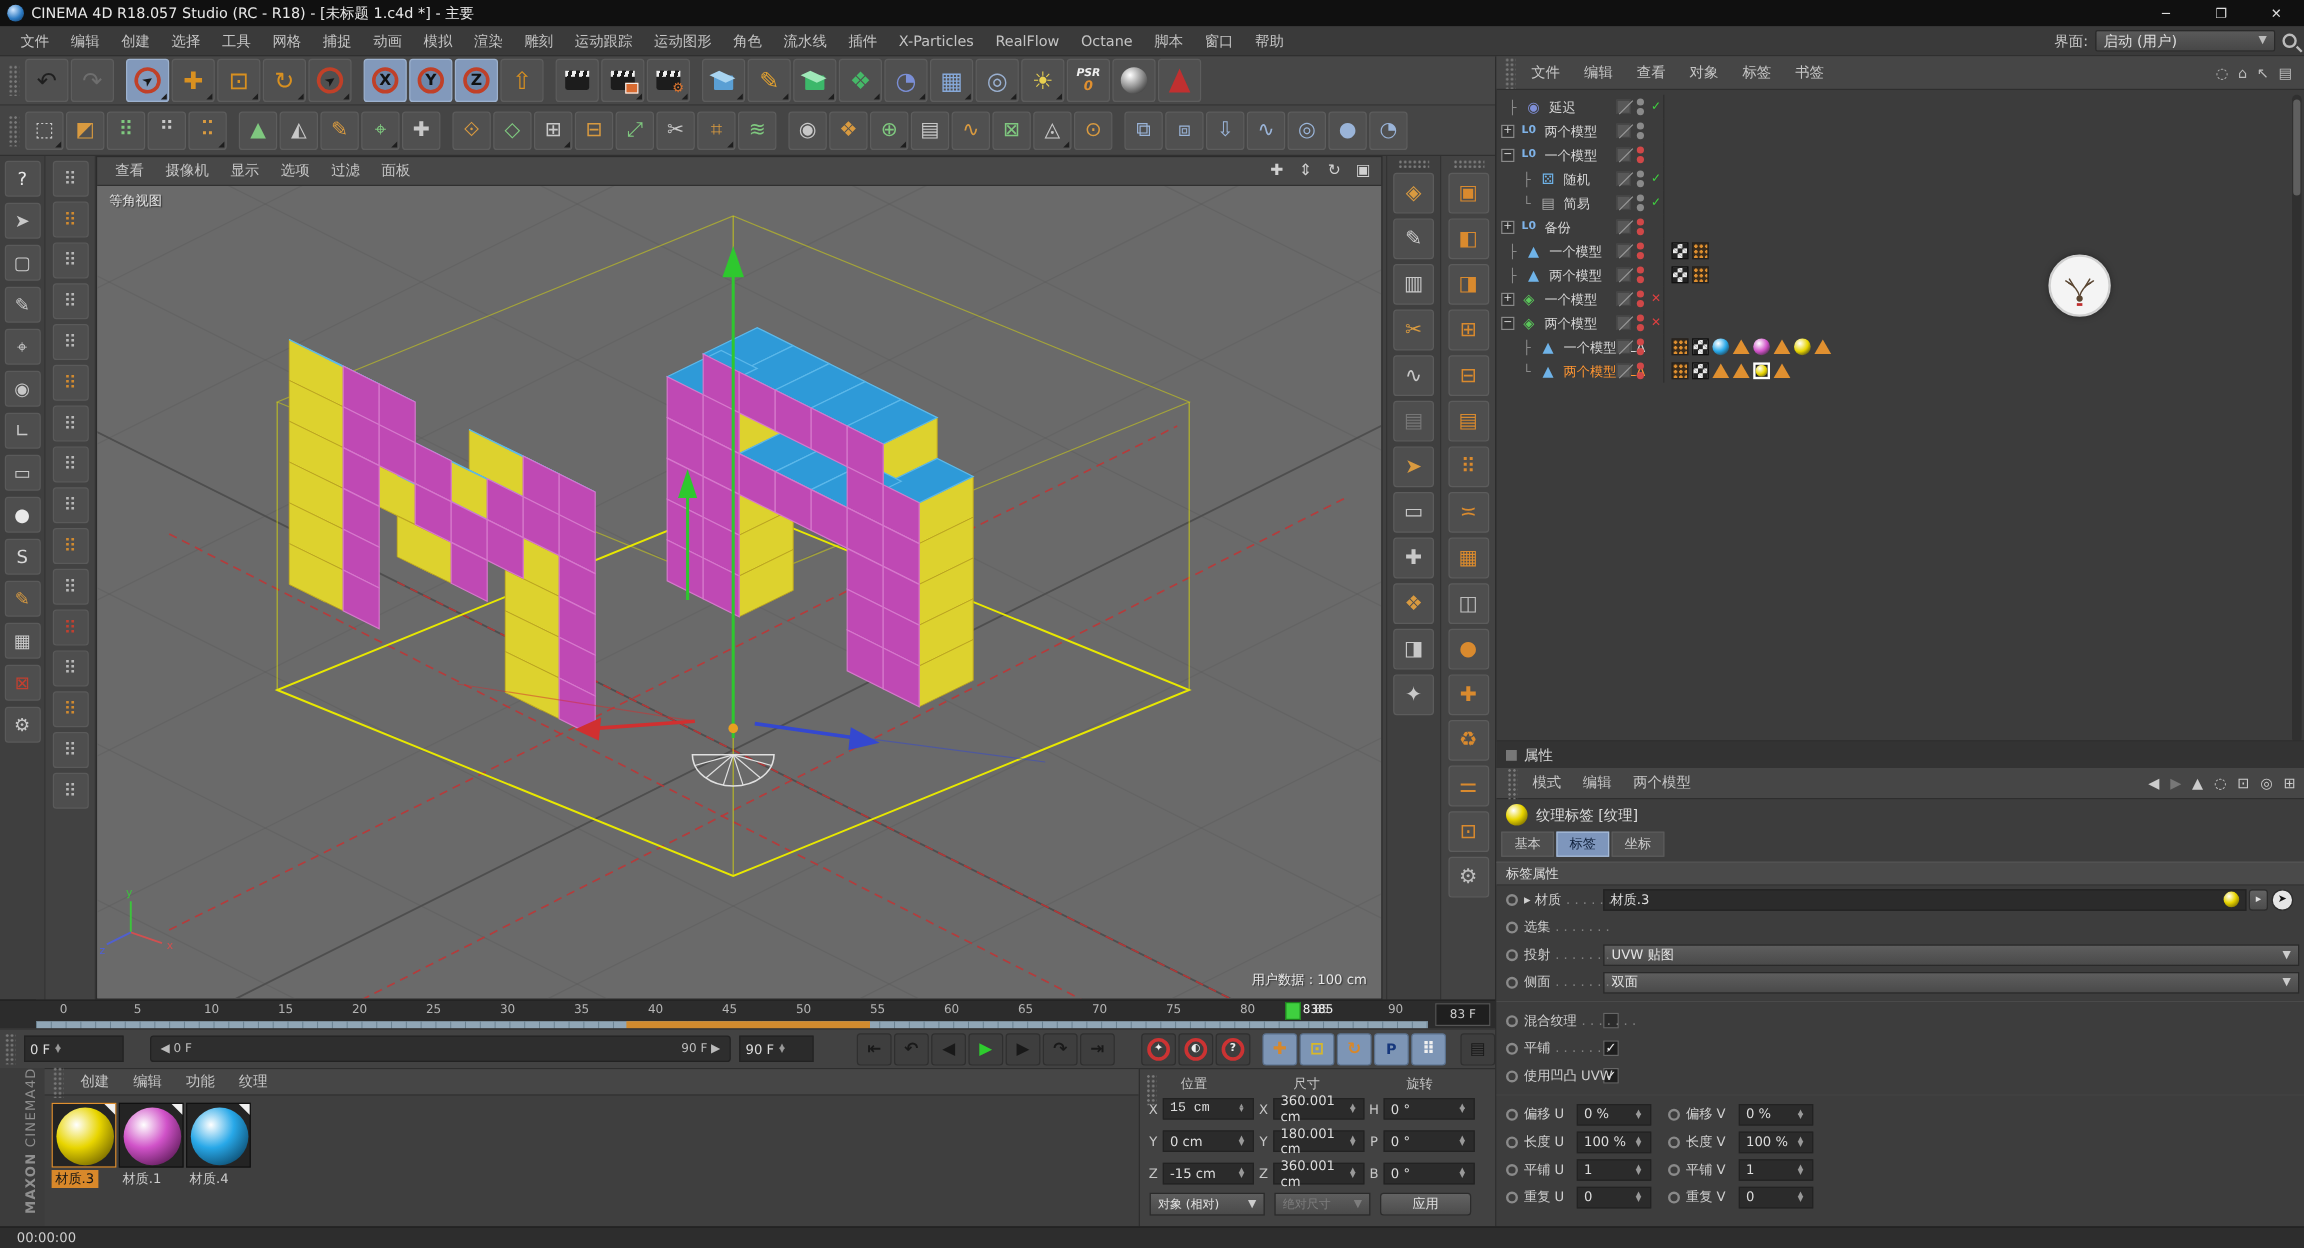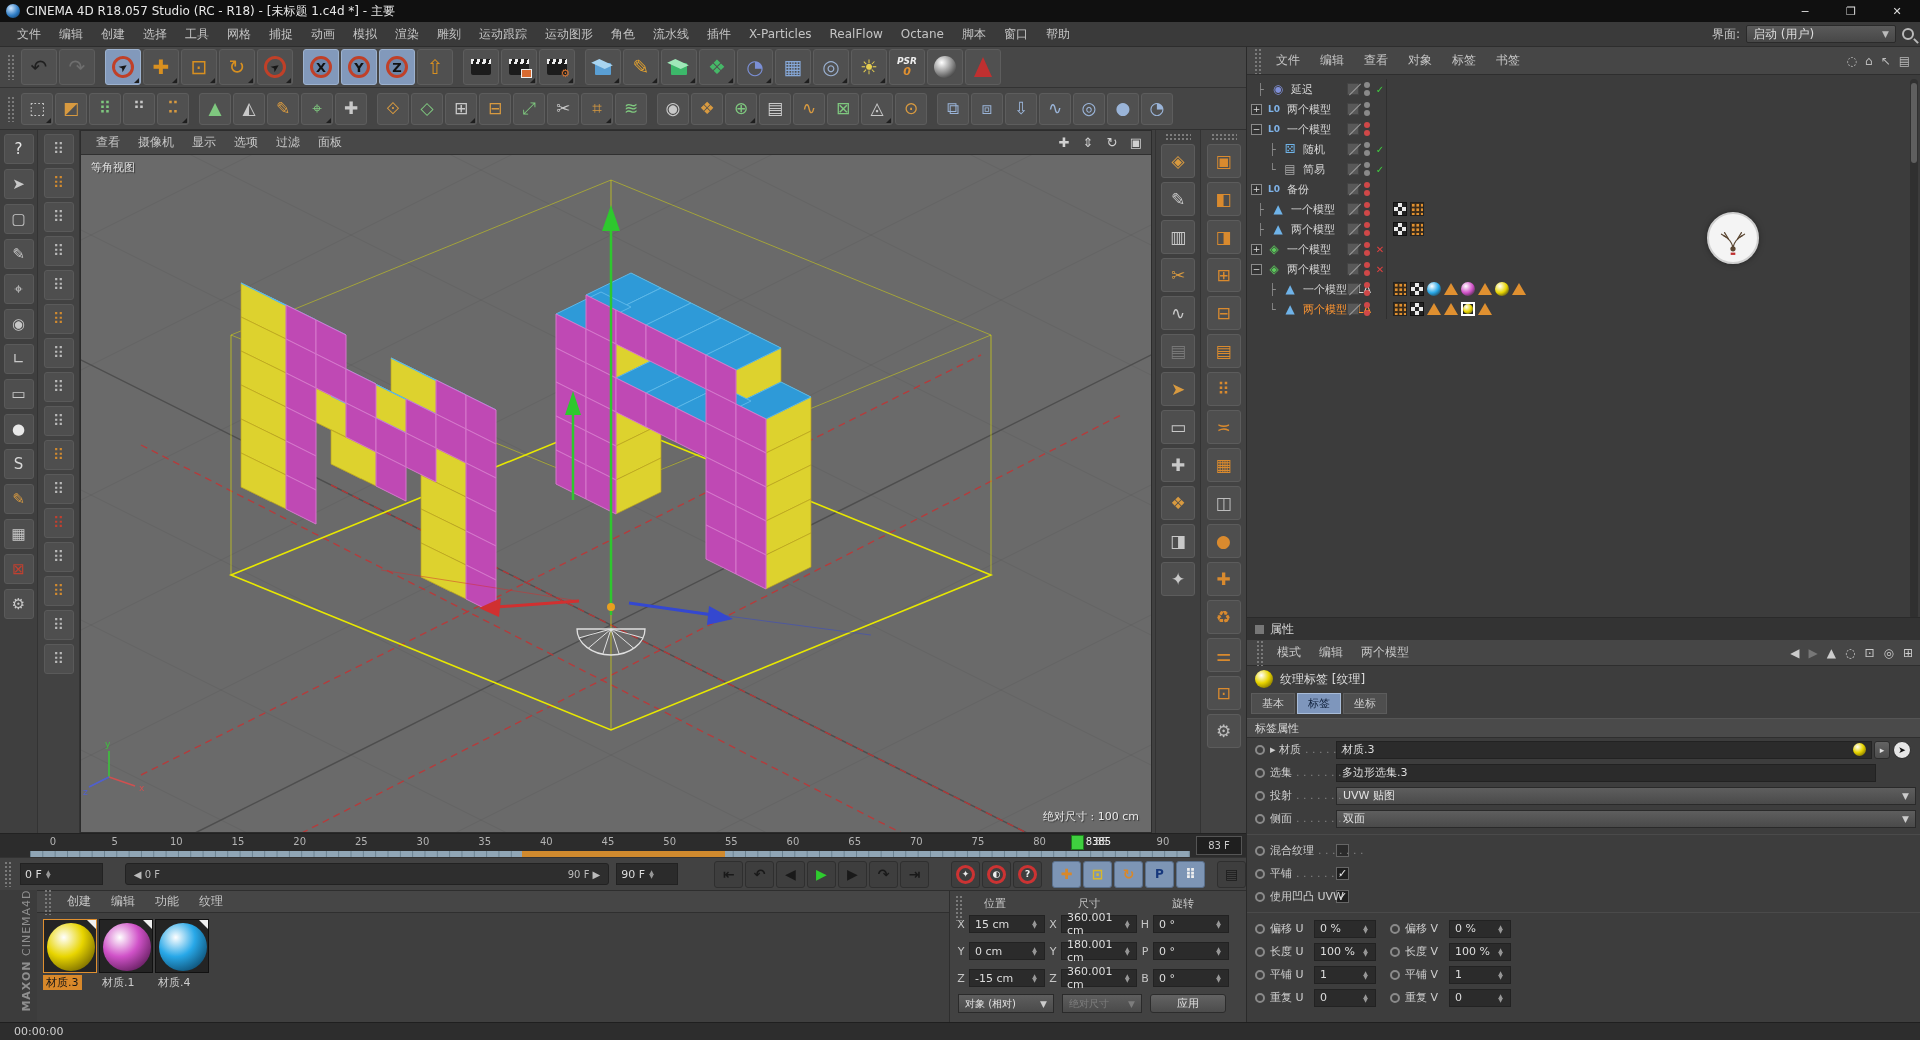"多边形选集.3" div.field { html: <div> <span>多边形选集.3</span> </div> -> none }
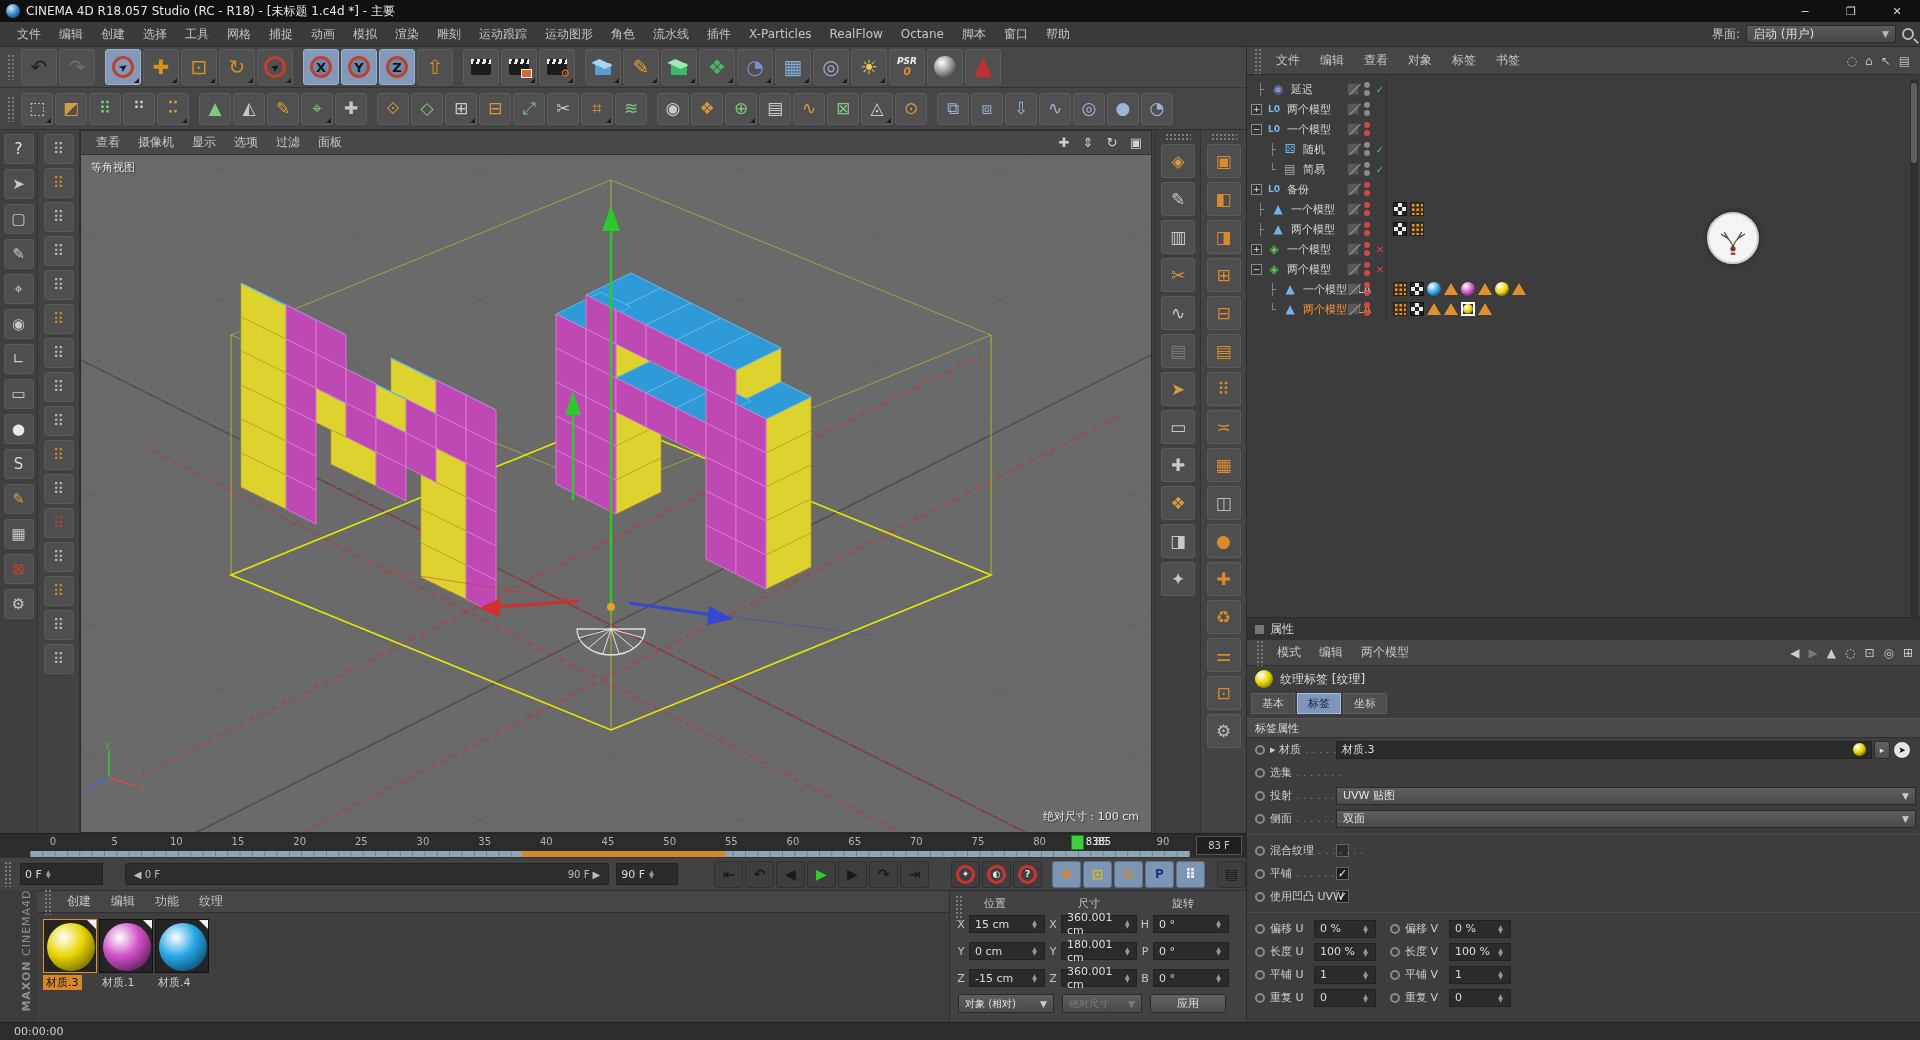"绝对尺寸 : 100 cm" div { text: 绝对尺寸 -> 用户数据 }
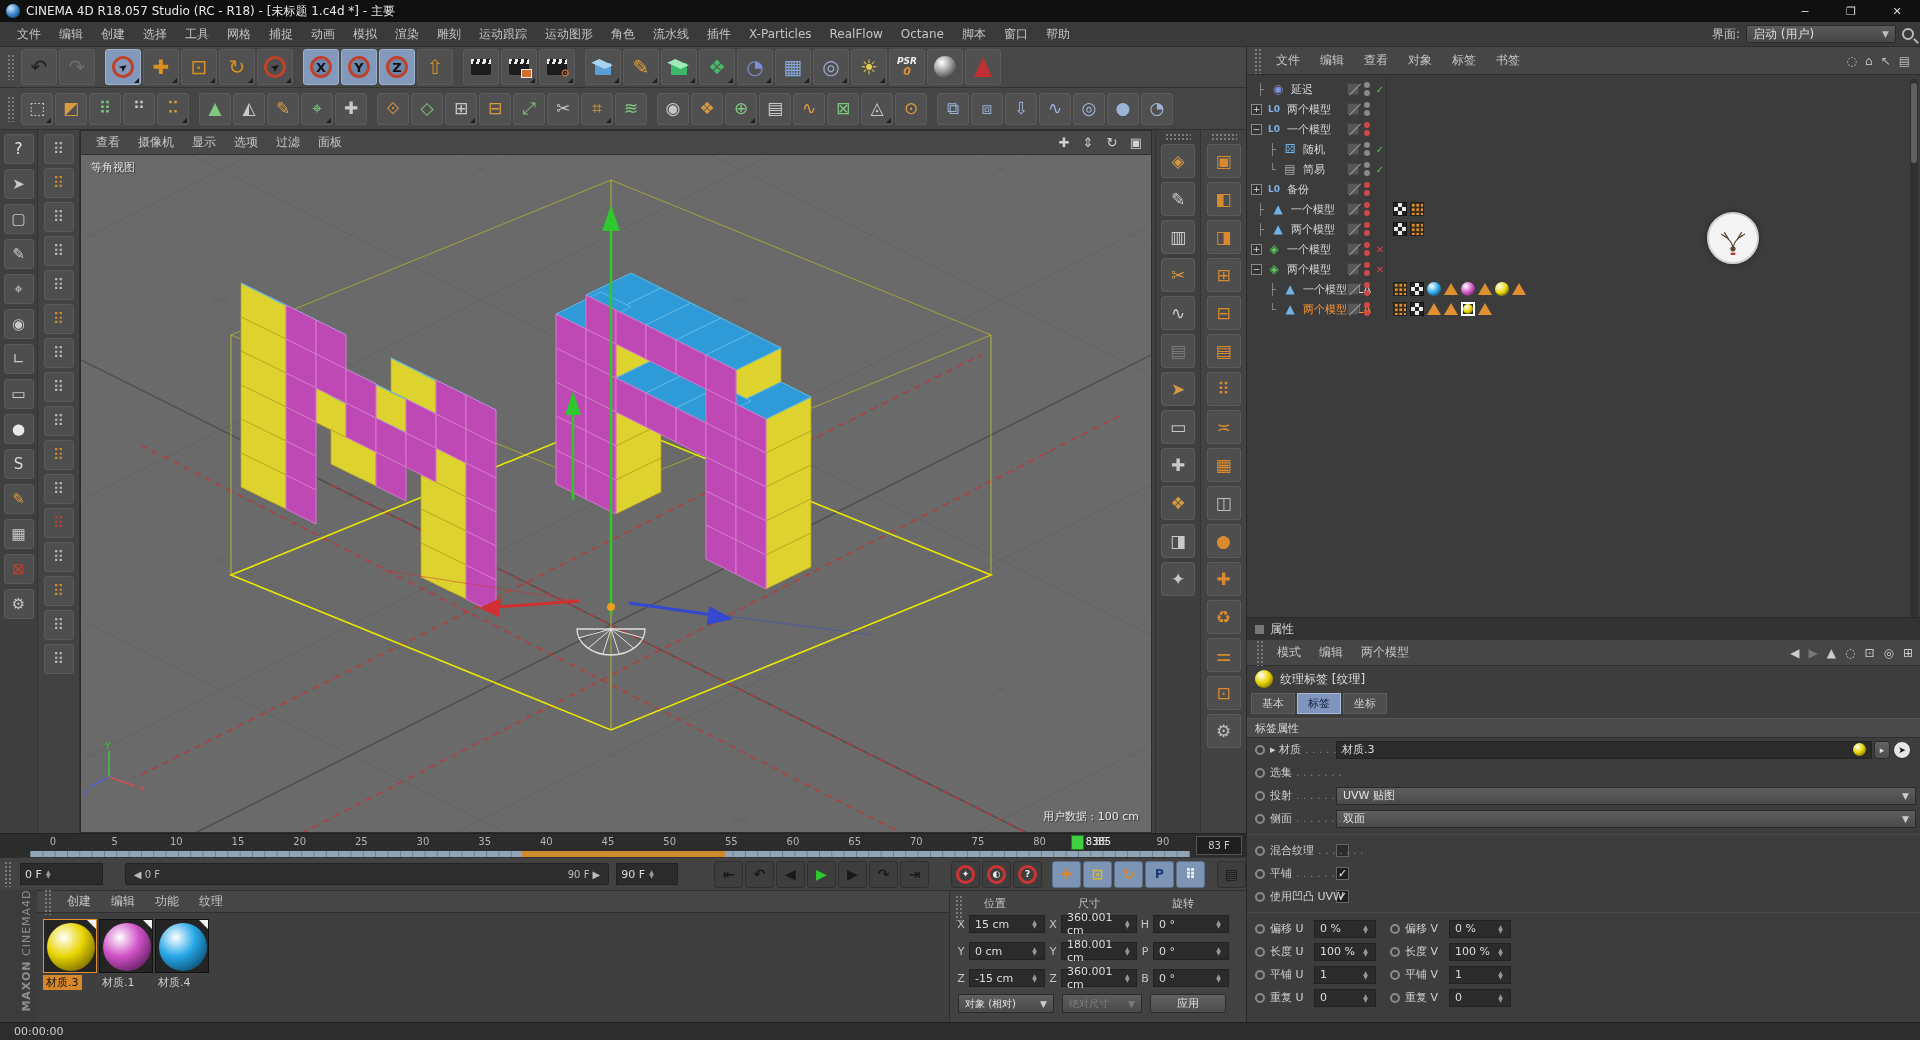"15 cm" div.field { font-family: none -> Liberation Mono, monospace }
